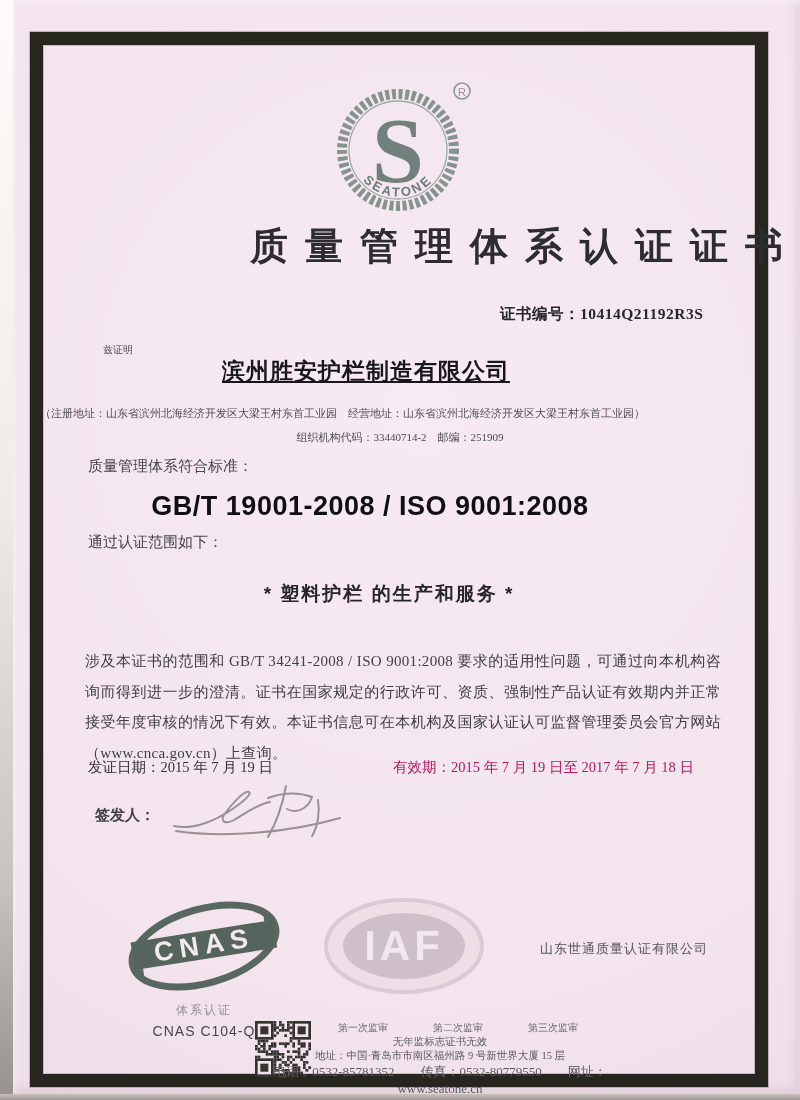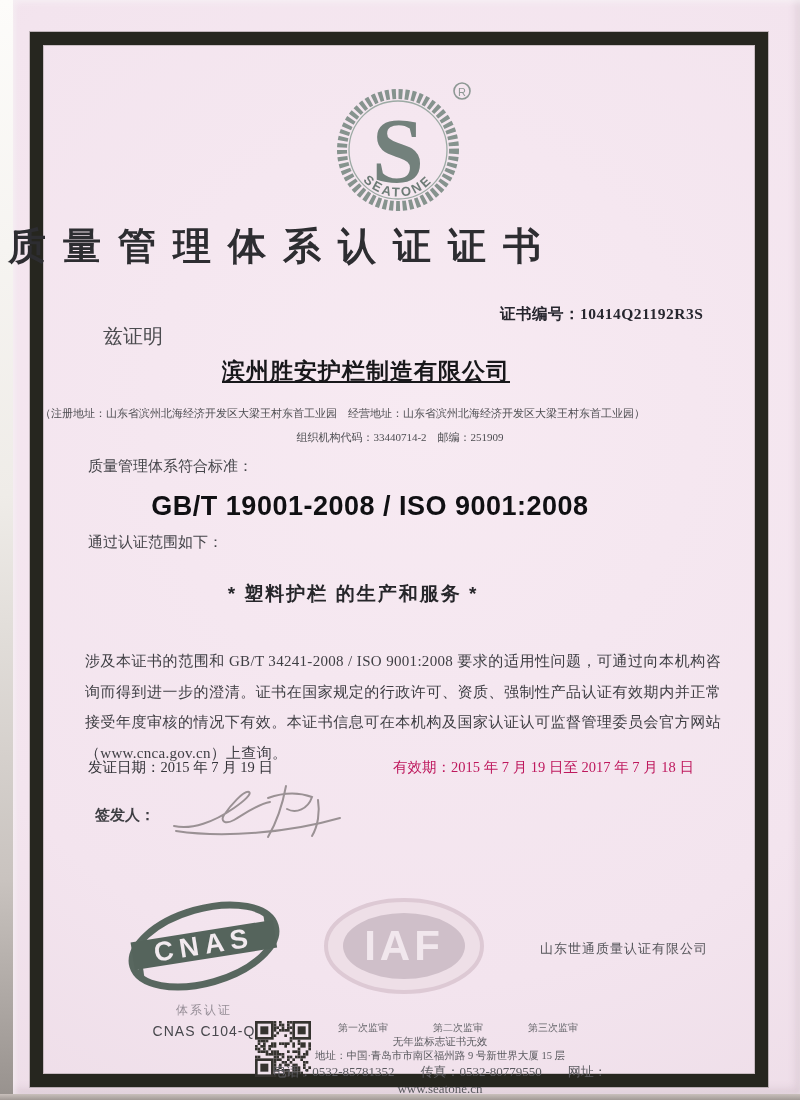"质量管理体系认证证书" .title { text-align: left -> right }
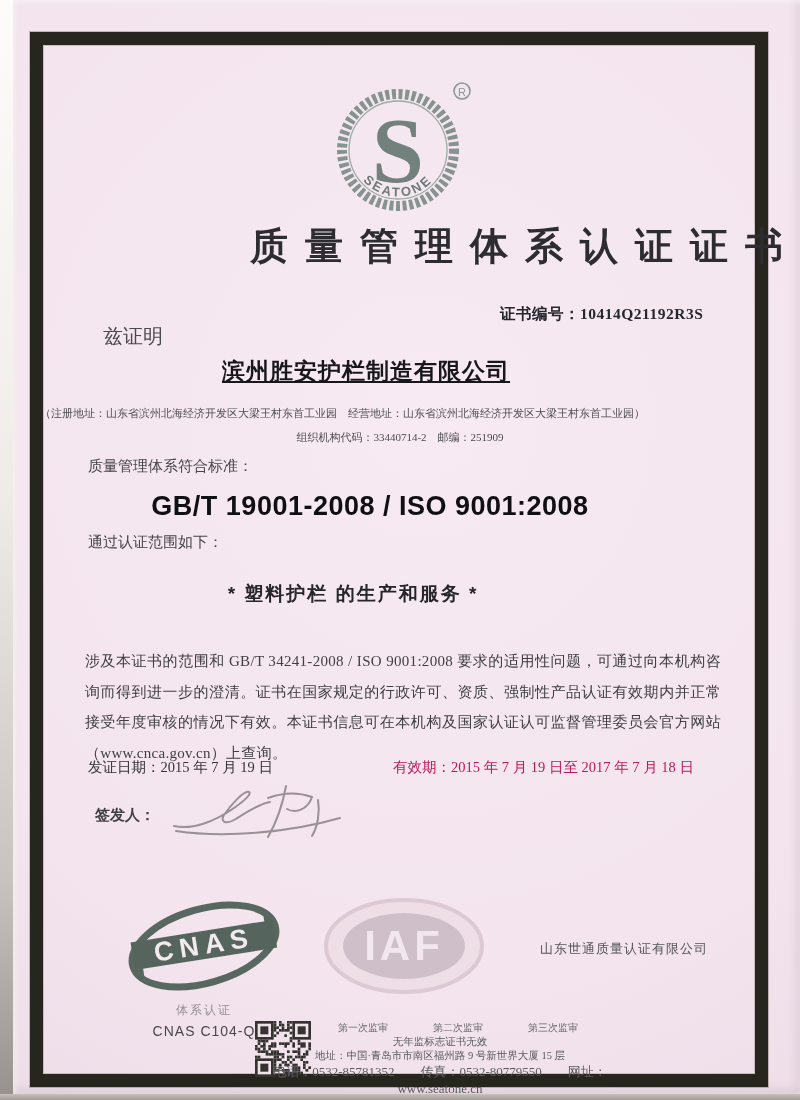"兹证明" .certify { font-size: 20px -> 10px; top: 323px -> 343px }
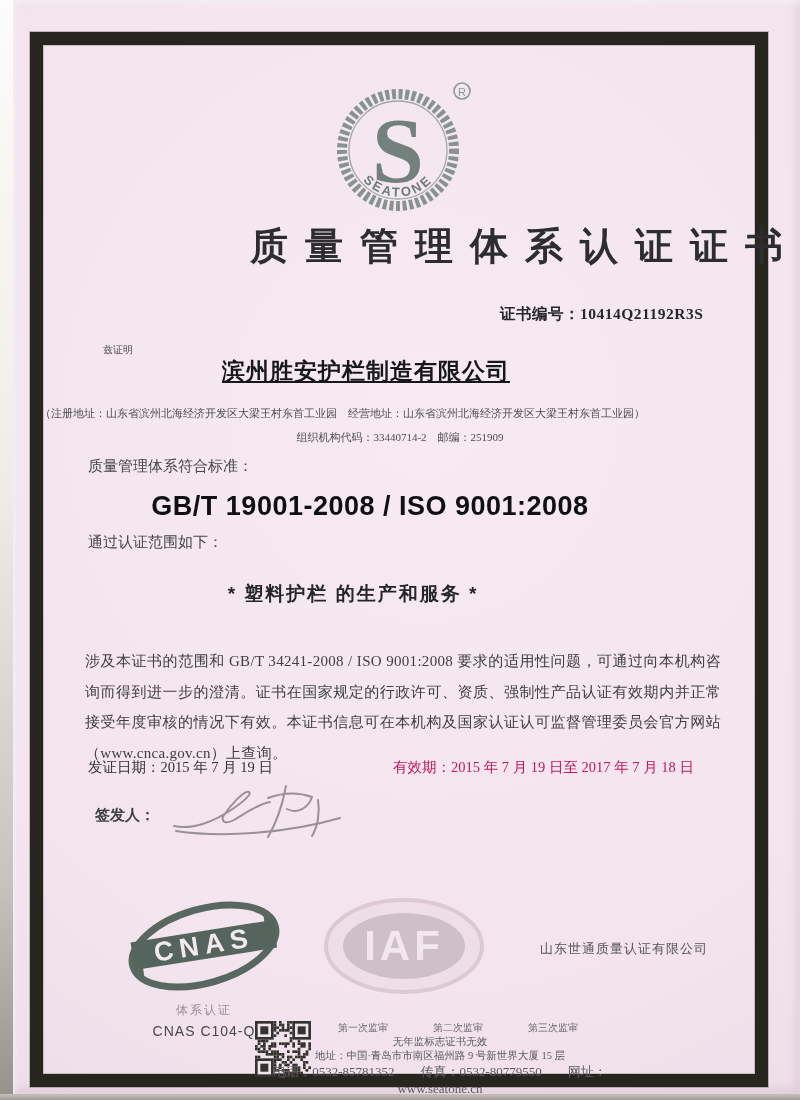"* 塑料护栏 的生产和服务 *" .scope { padding-left: none -> 36px }
